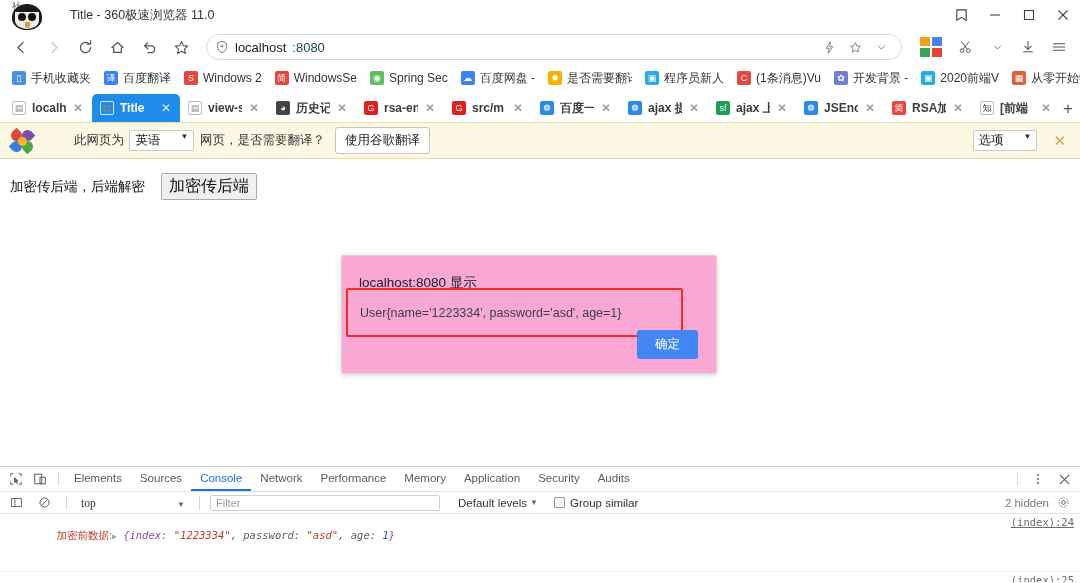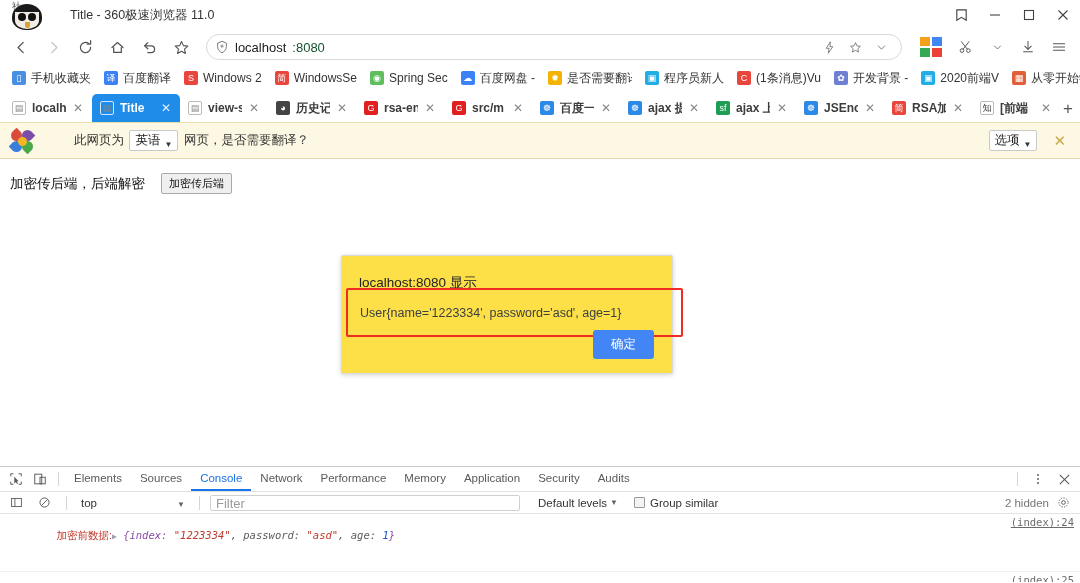"英语" .sel { align-items: flex-end -> flex-start; gap: 4px -> 20px }
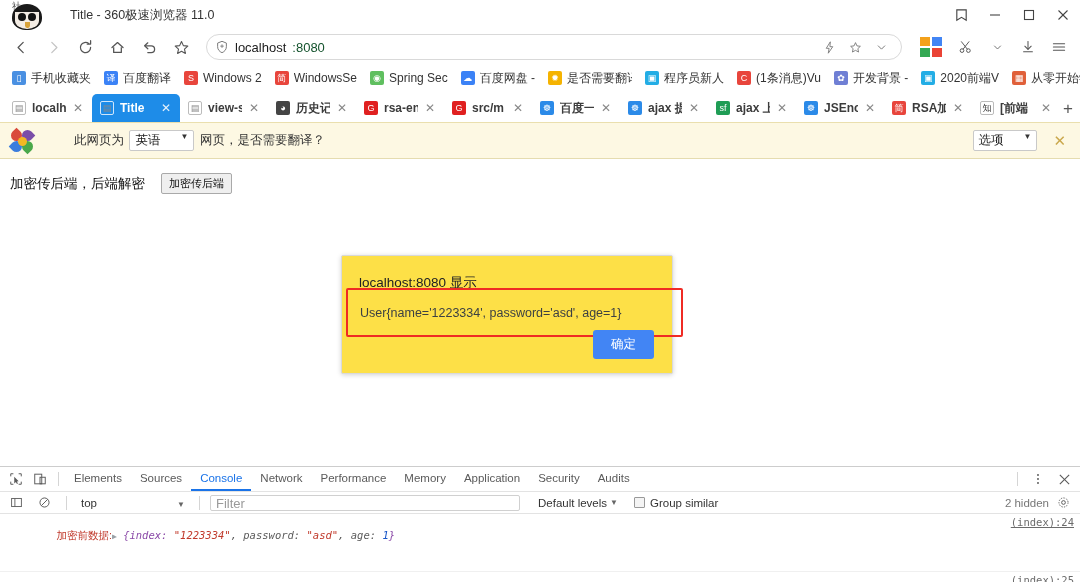"使用谷歌翻译" div.btn-outline { html: none -> <div>使用谷歌翻译</div> }
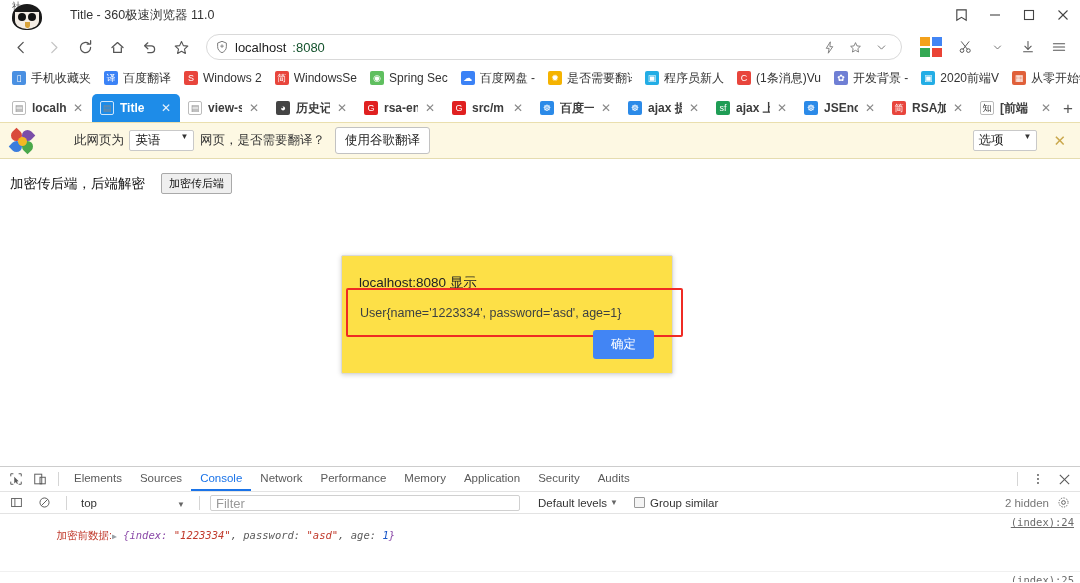"加密传后端" .page-btn { font-size: 11px -> 16px }
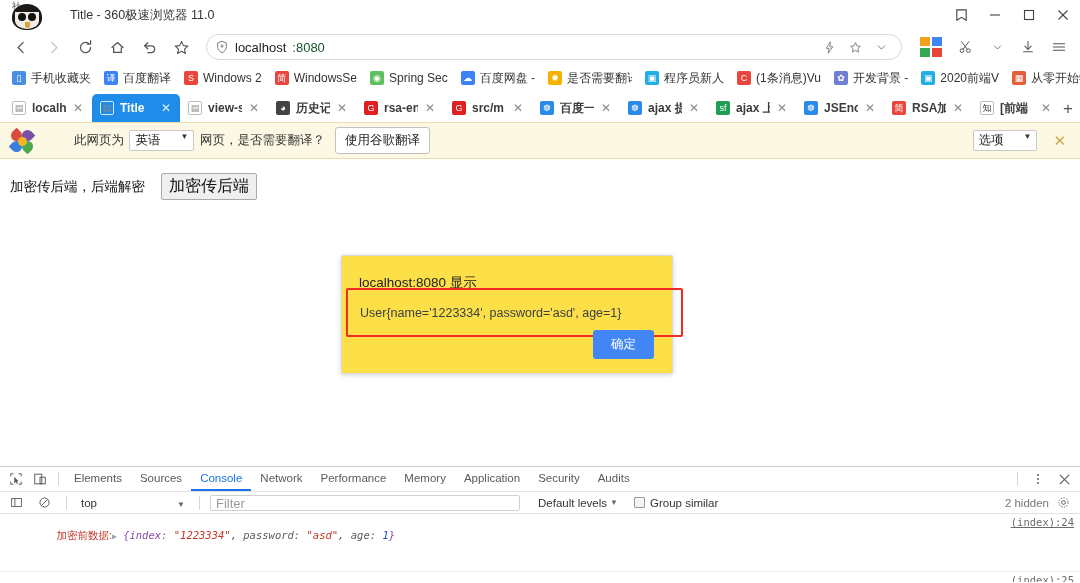"localhost:8080 显示" .dialog { background: #fde047 -> #f9a8d4; width: 332px -> 376px }
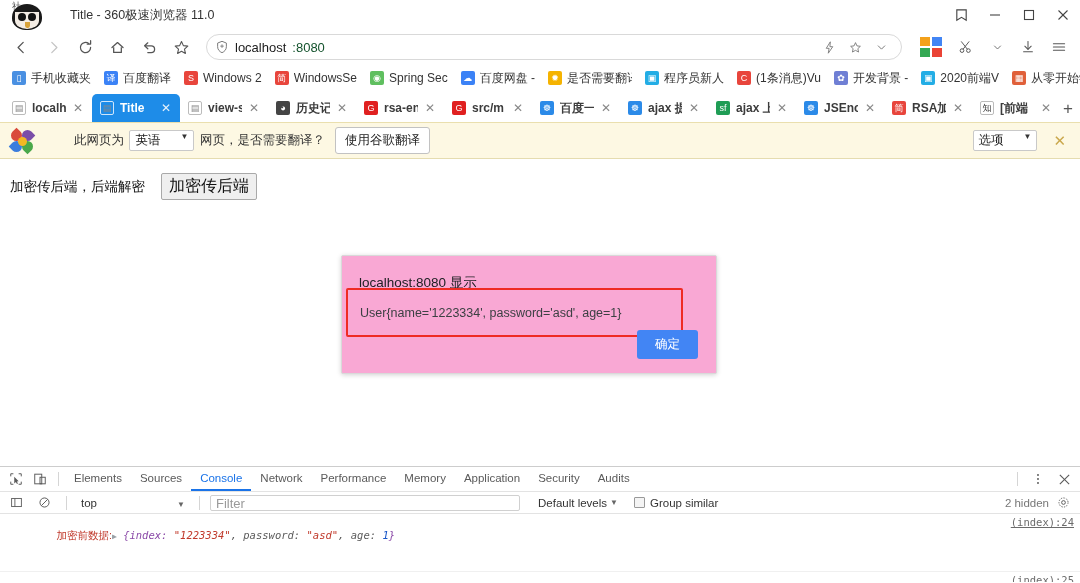"top" .ctx-select { font-family: none -> Liberation Serif, serif }
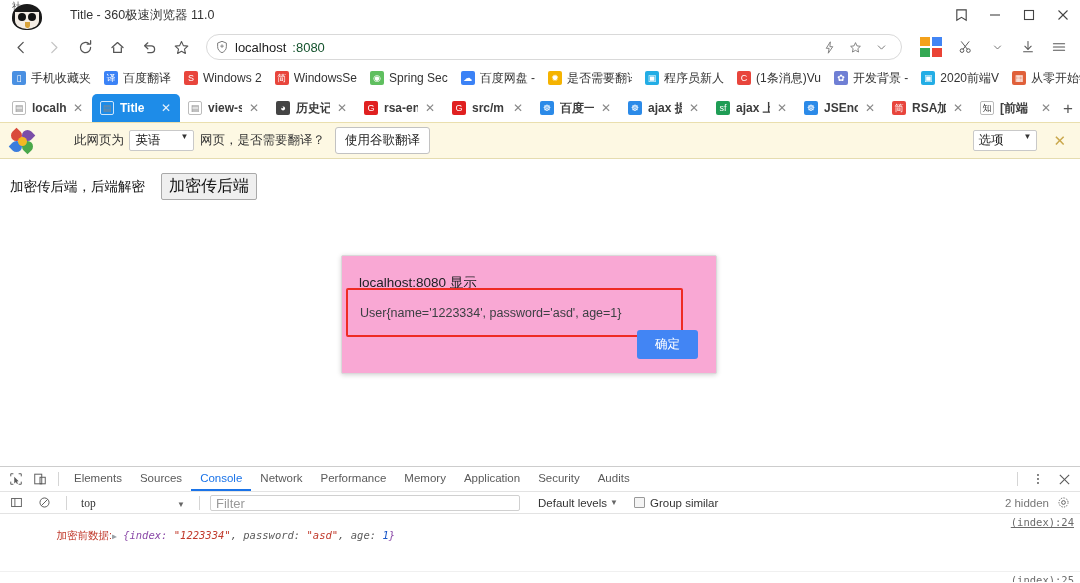"Filter" .filter-box { font-size: 13px -> 11px; width: 310px -> 230px }
